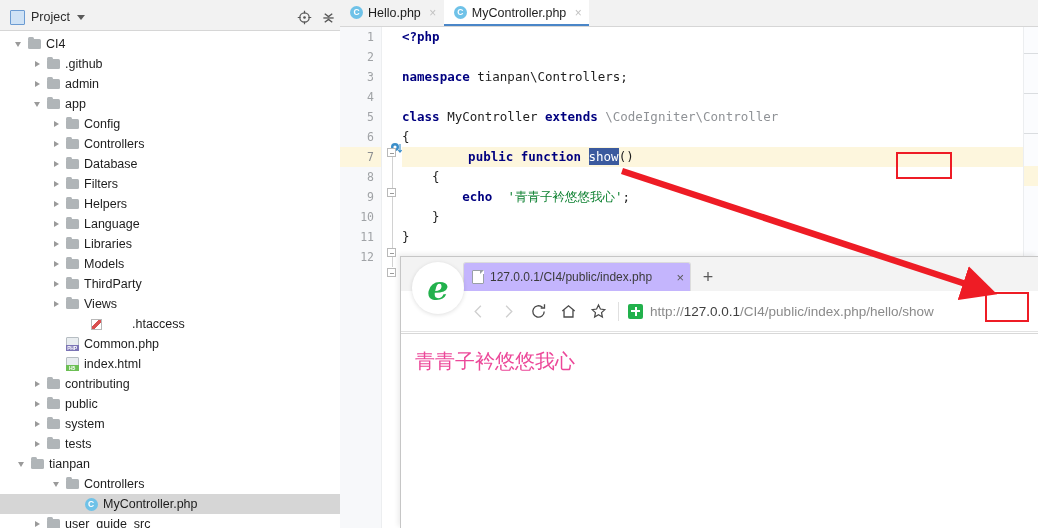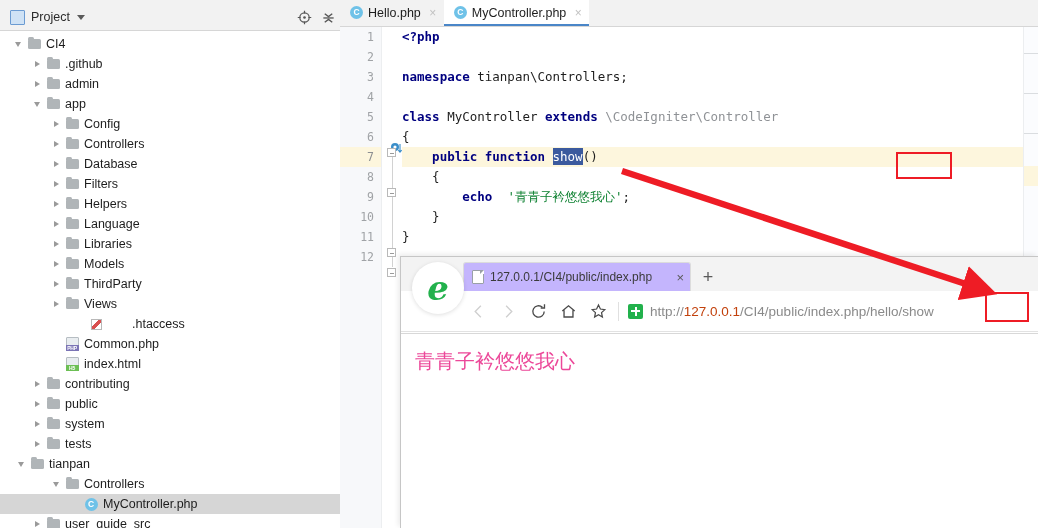"public function show()" .cl.cur { padding-left: none -> 36px }
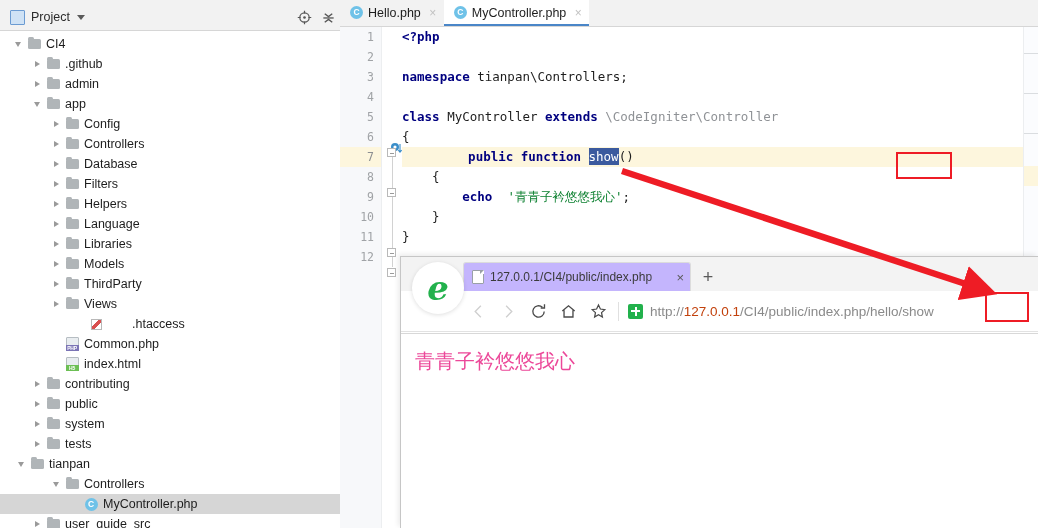"127.0.0.1" #url .host { color: #c2410c -> #404040 }
